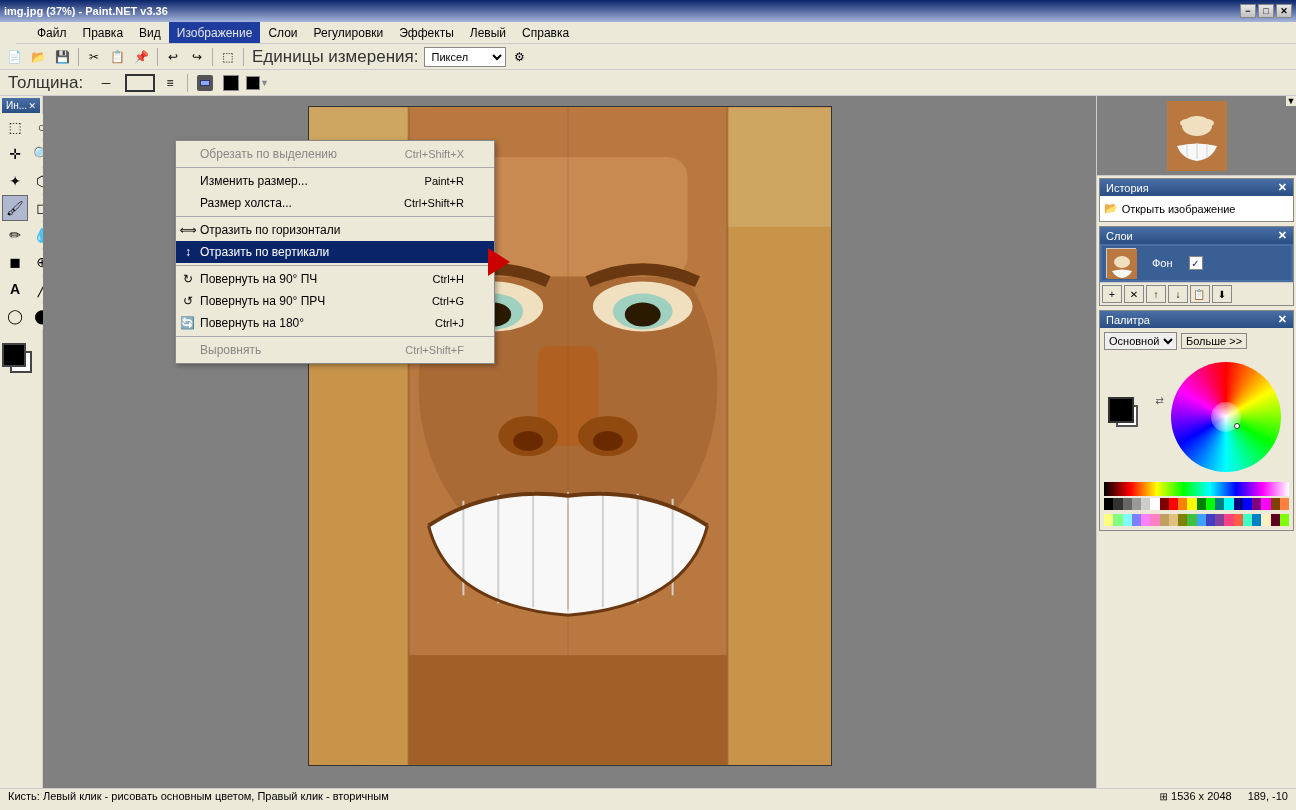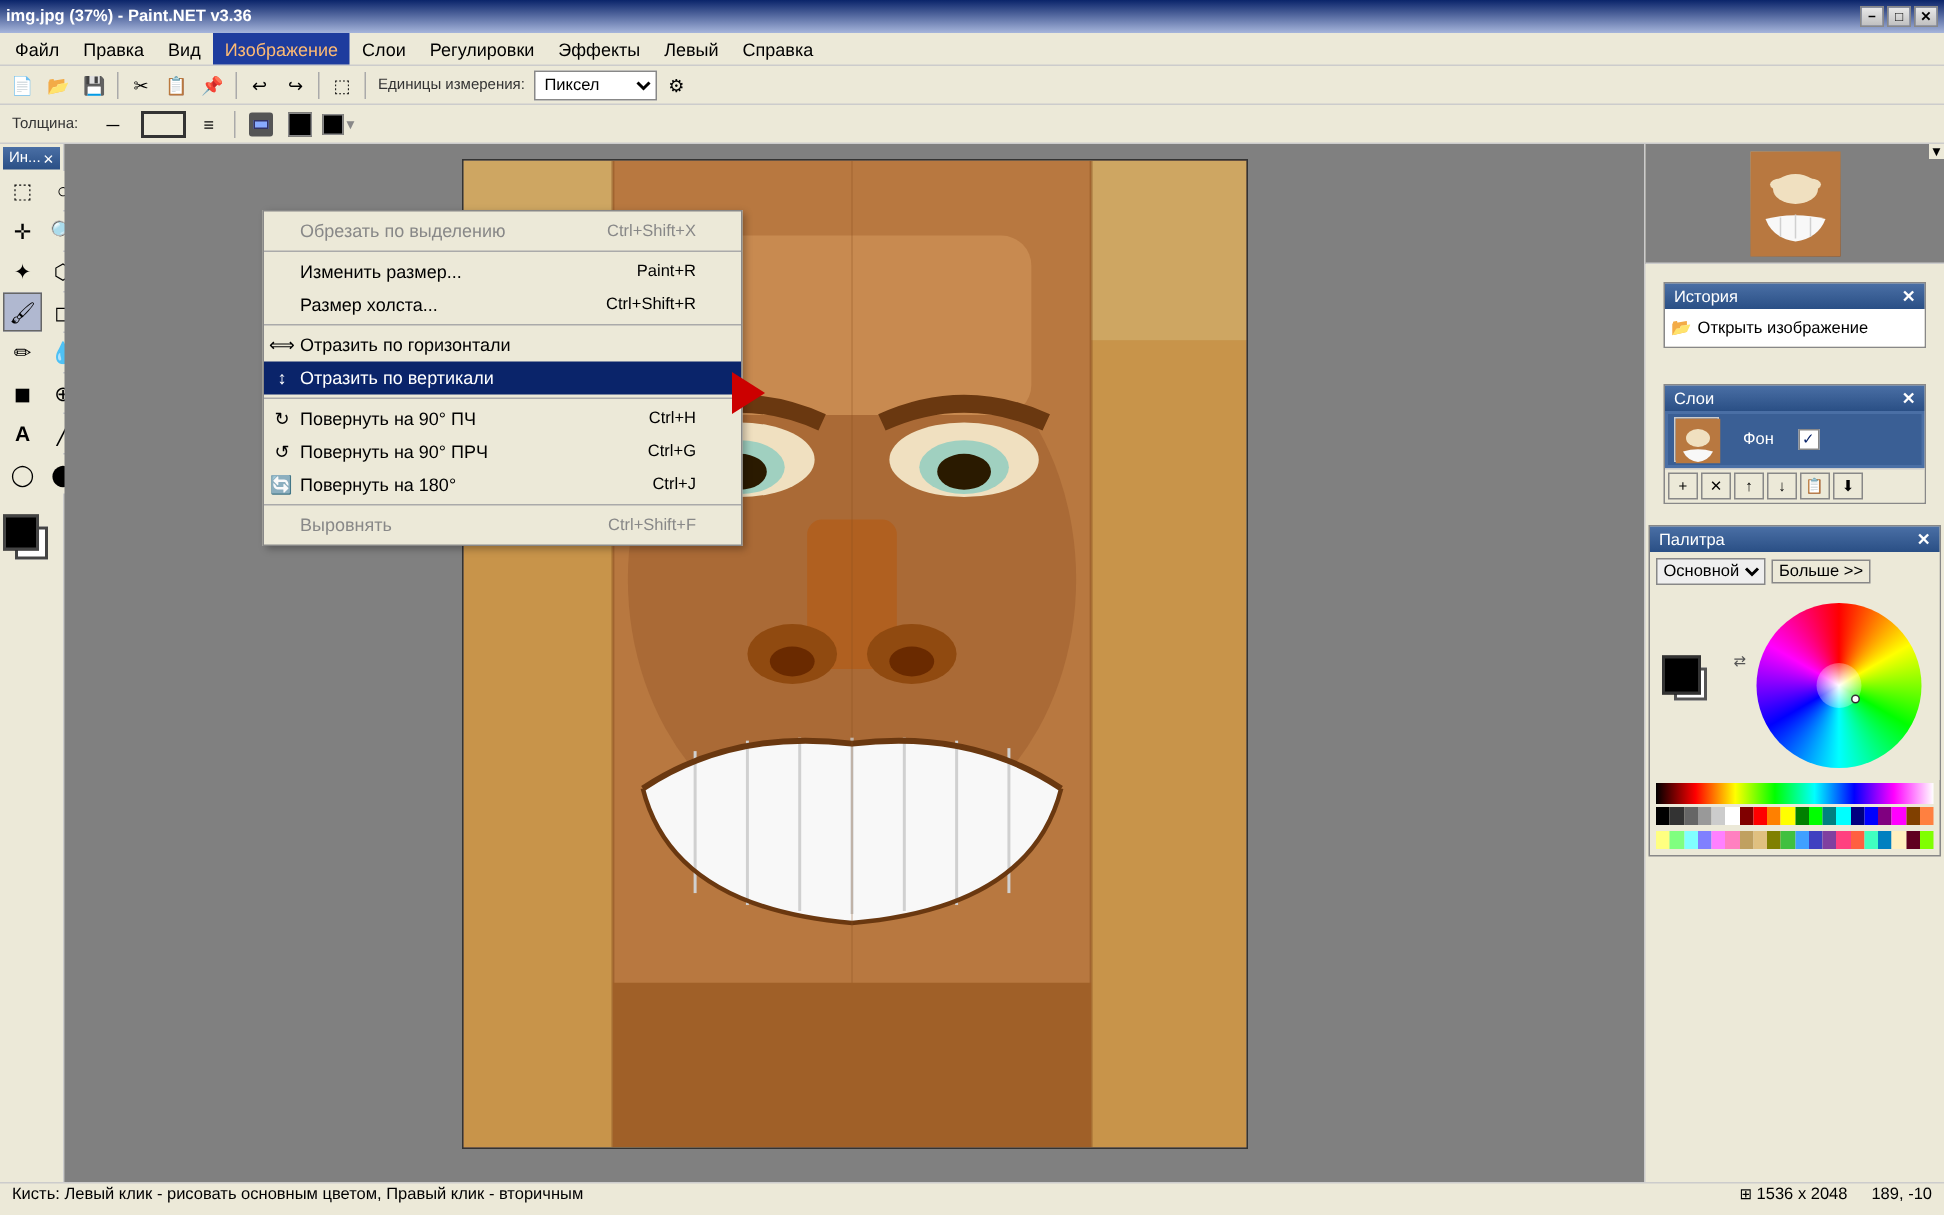"Файл" .menu-bar { margin-left: none -> 16px; padding: 0 2px -> 0 13px }
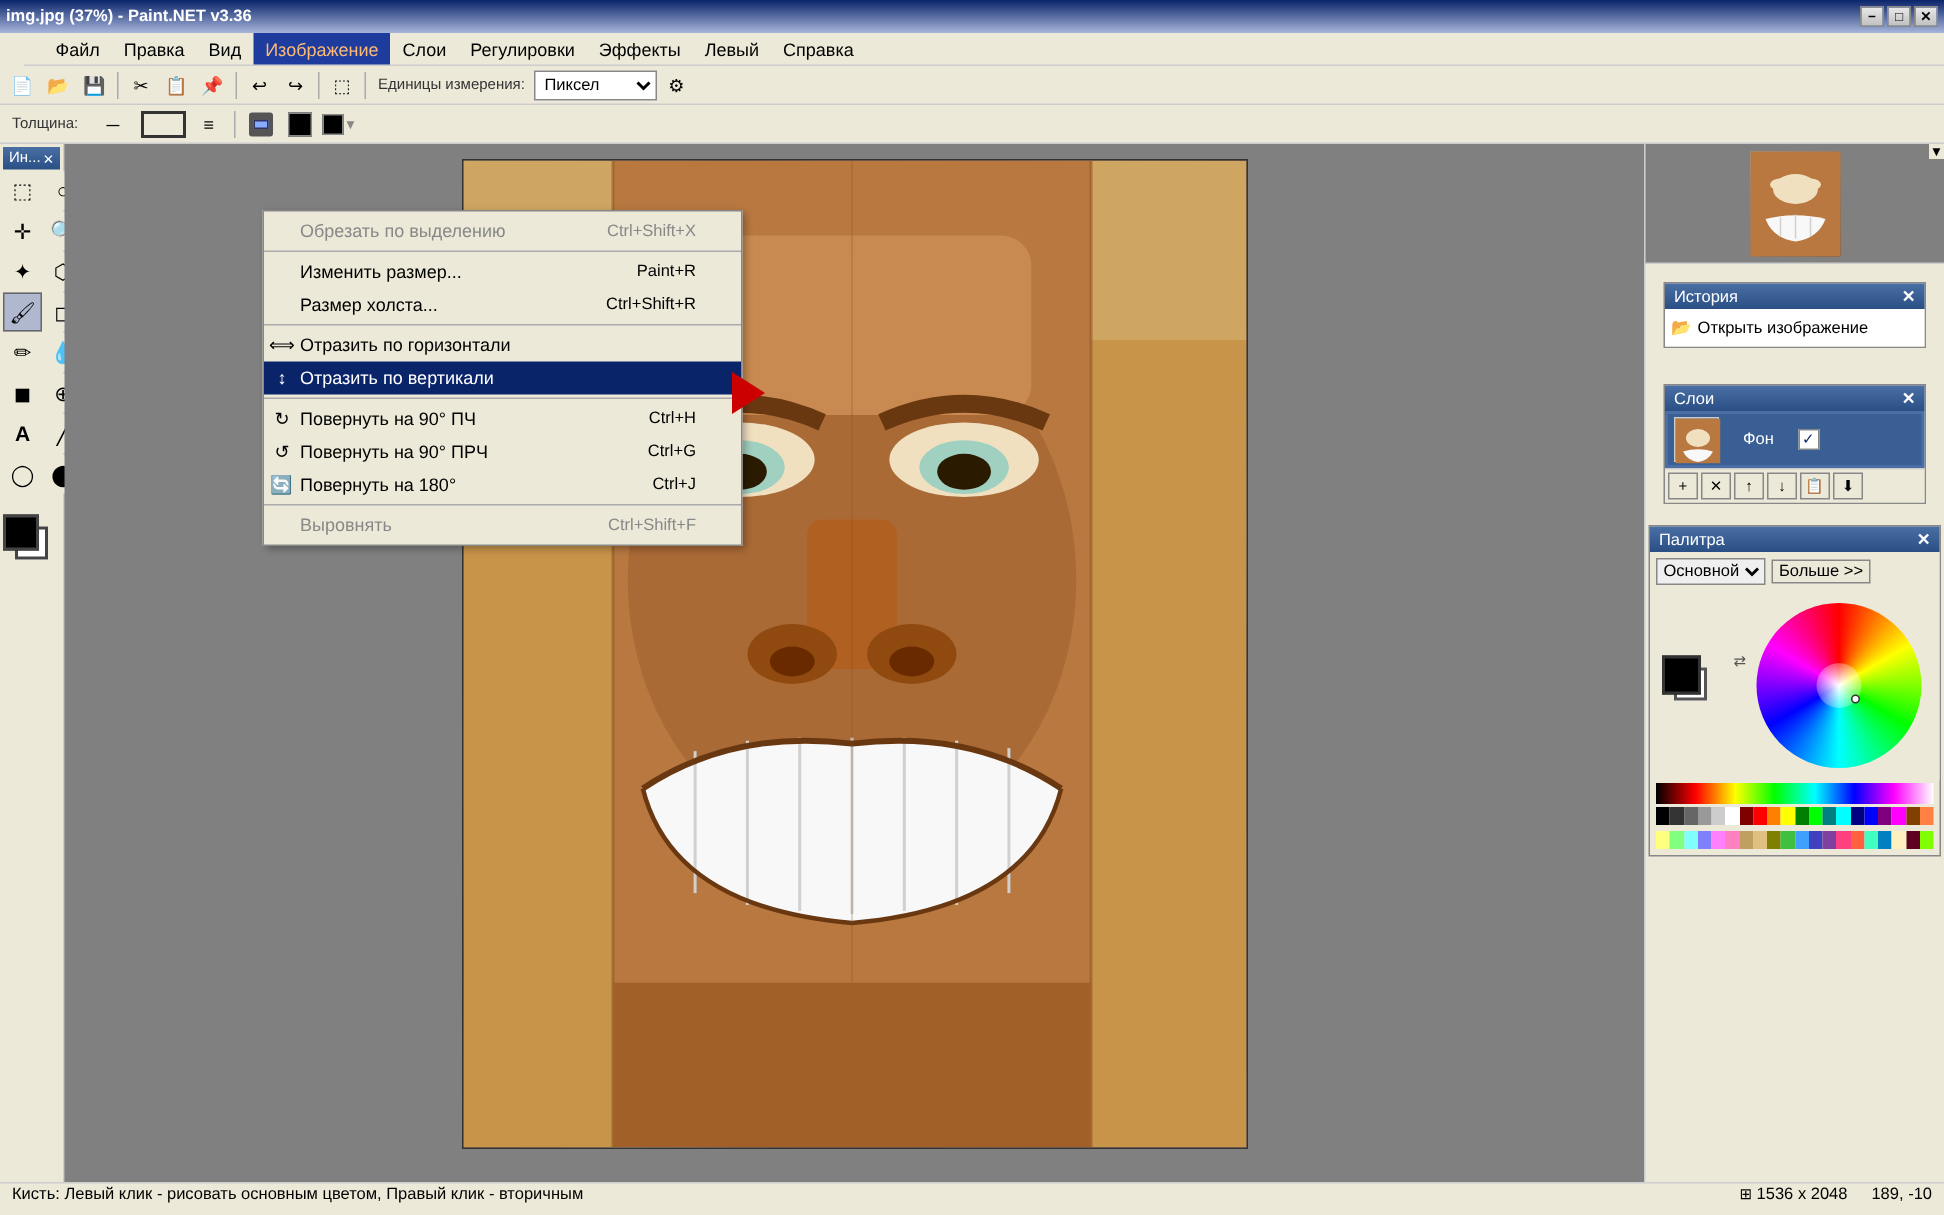"Изображение" .menu-item.active { color: #fdba74 -> #e5e5e5 }
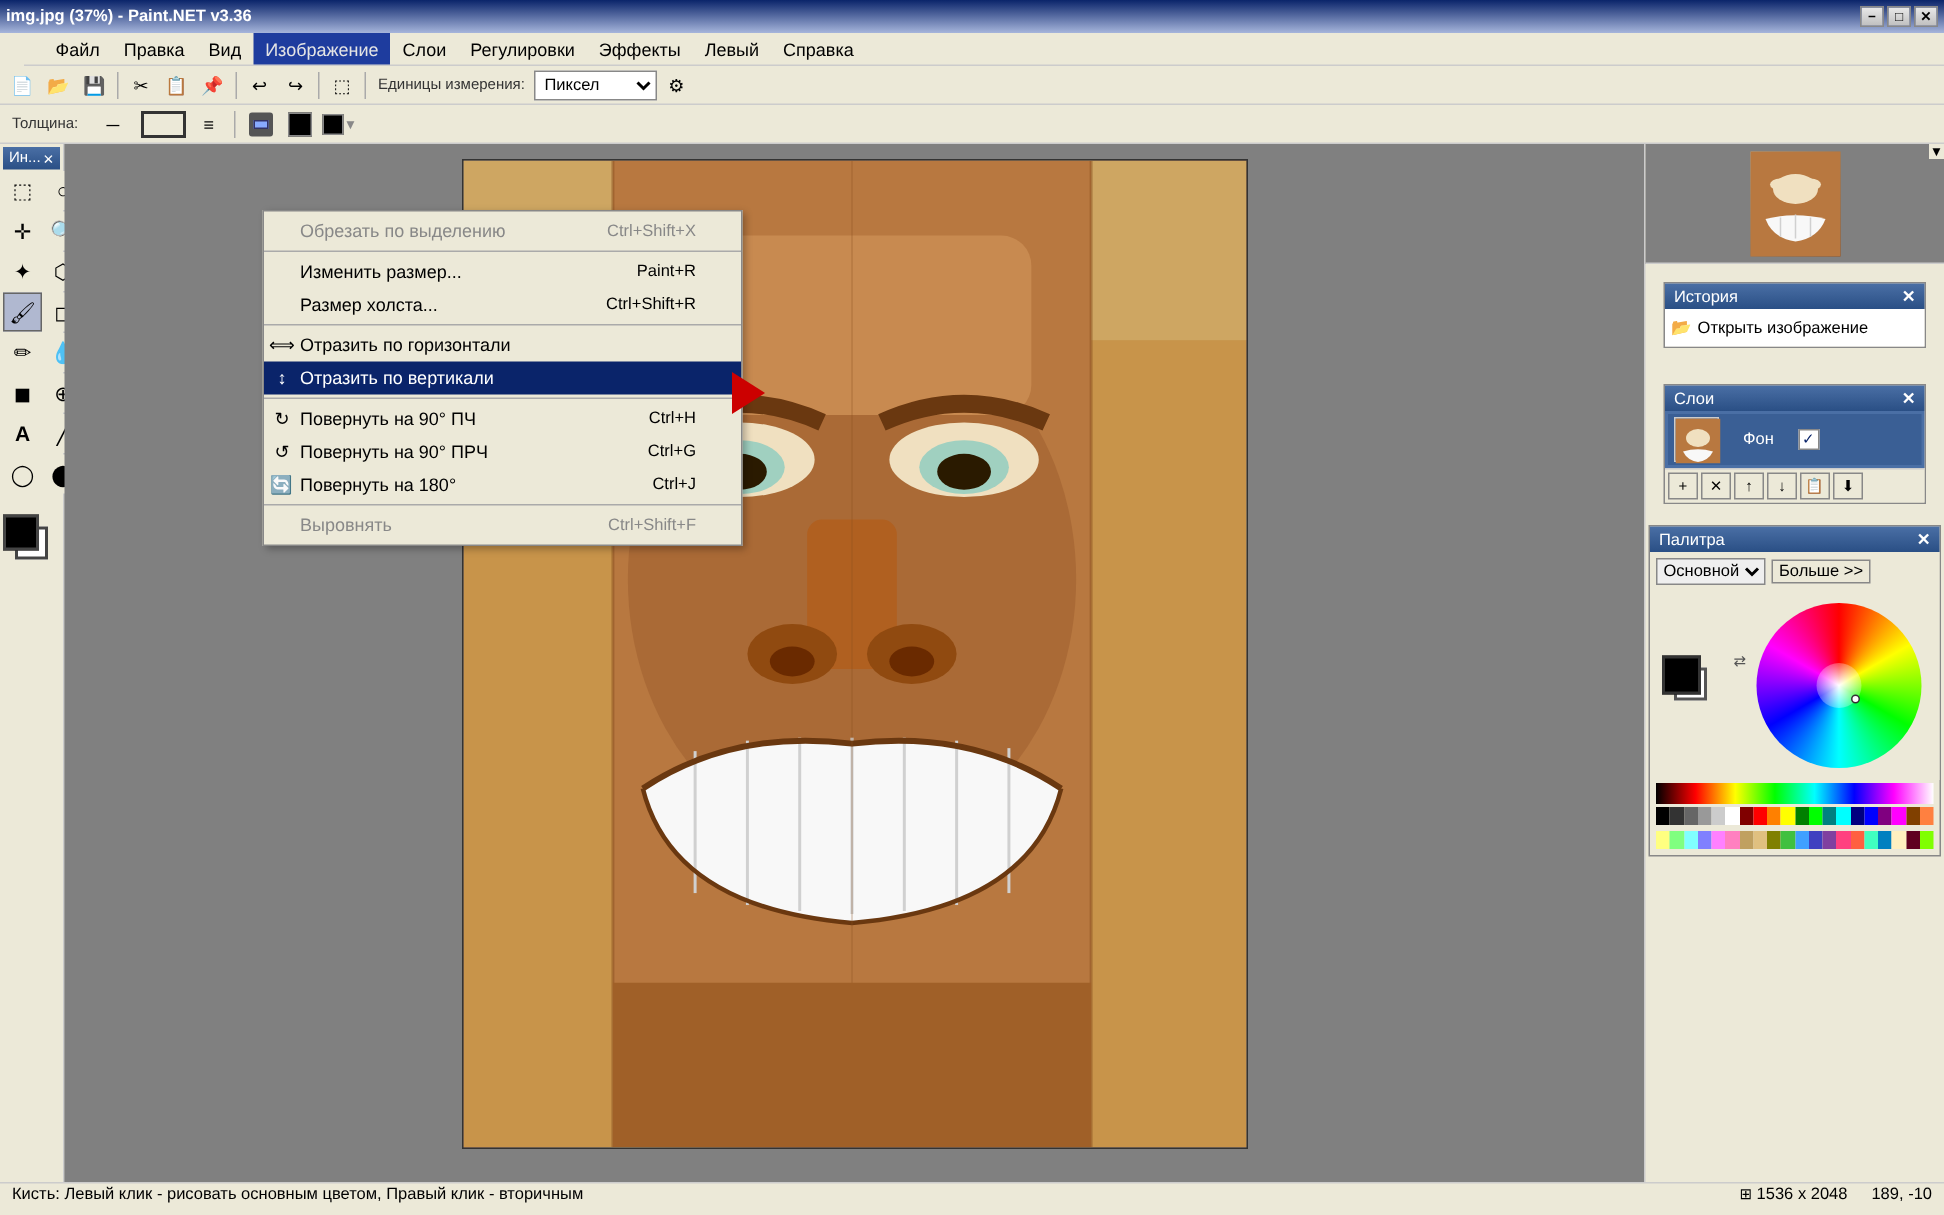"Единицы измерения:" .toolbar-label { font-size: 10px -> 17px }
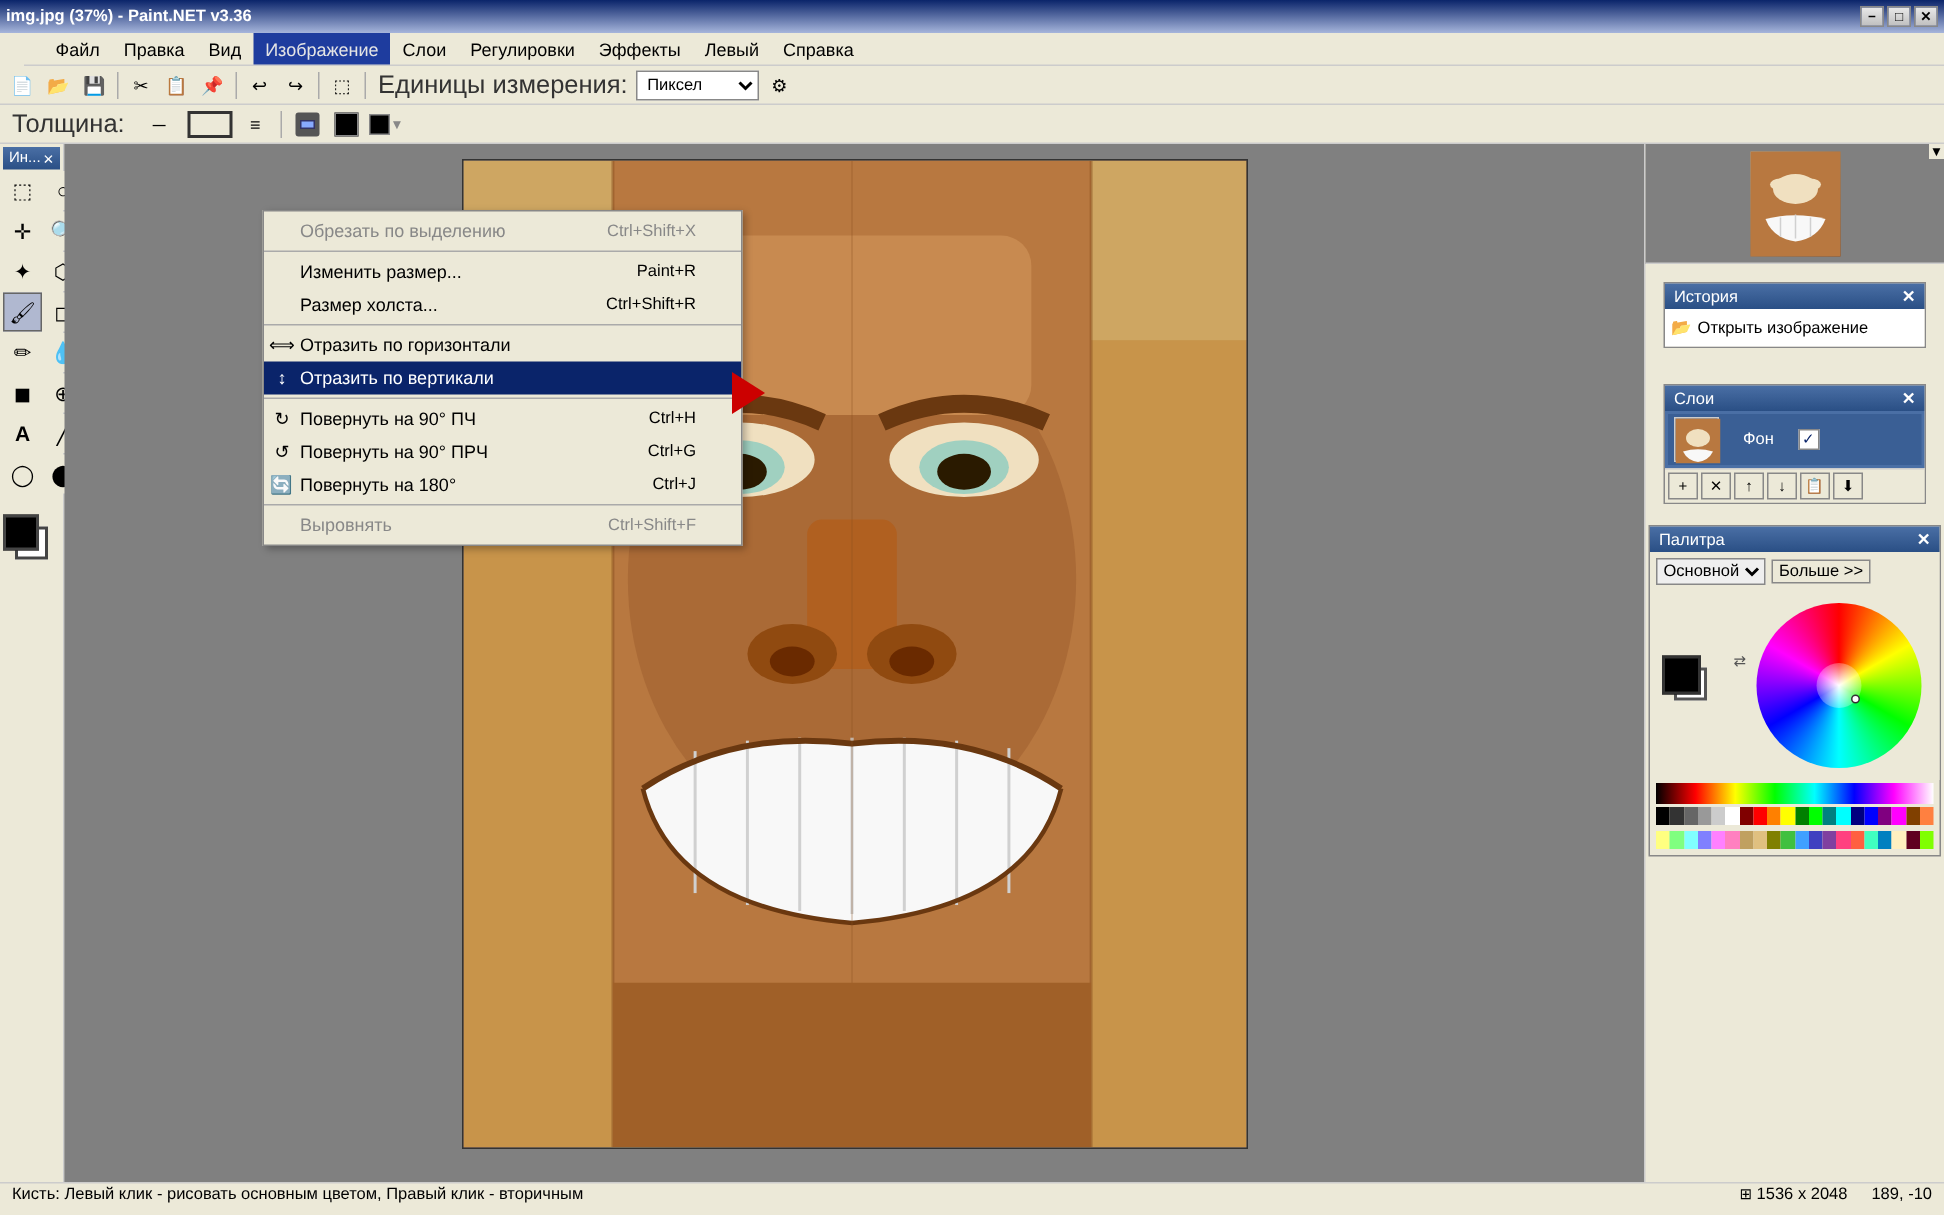"История" .panel { margin: 12px -> 2px }
